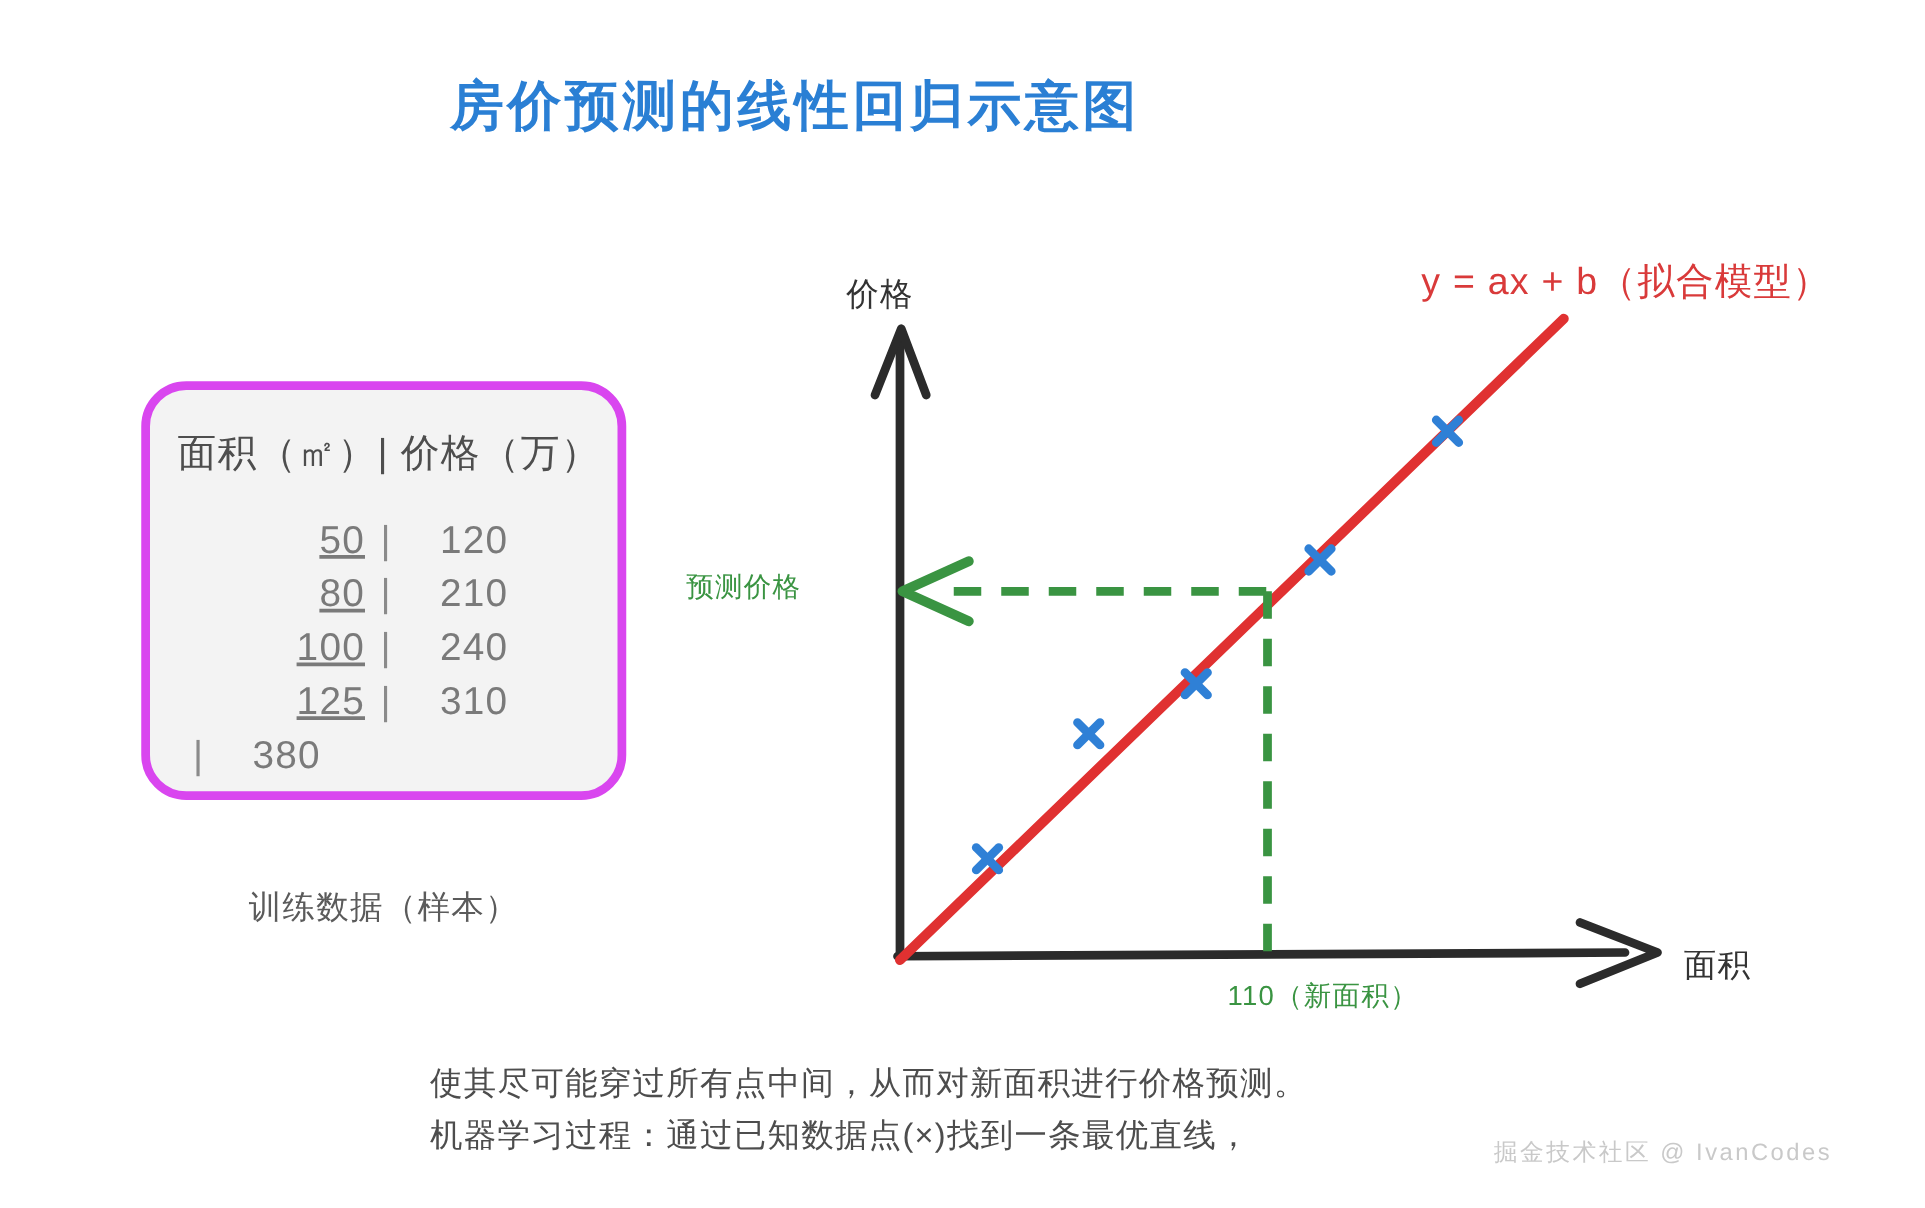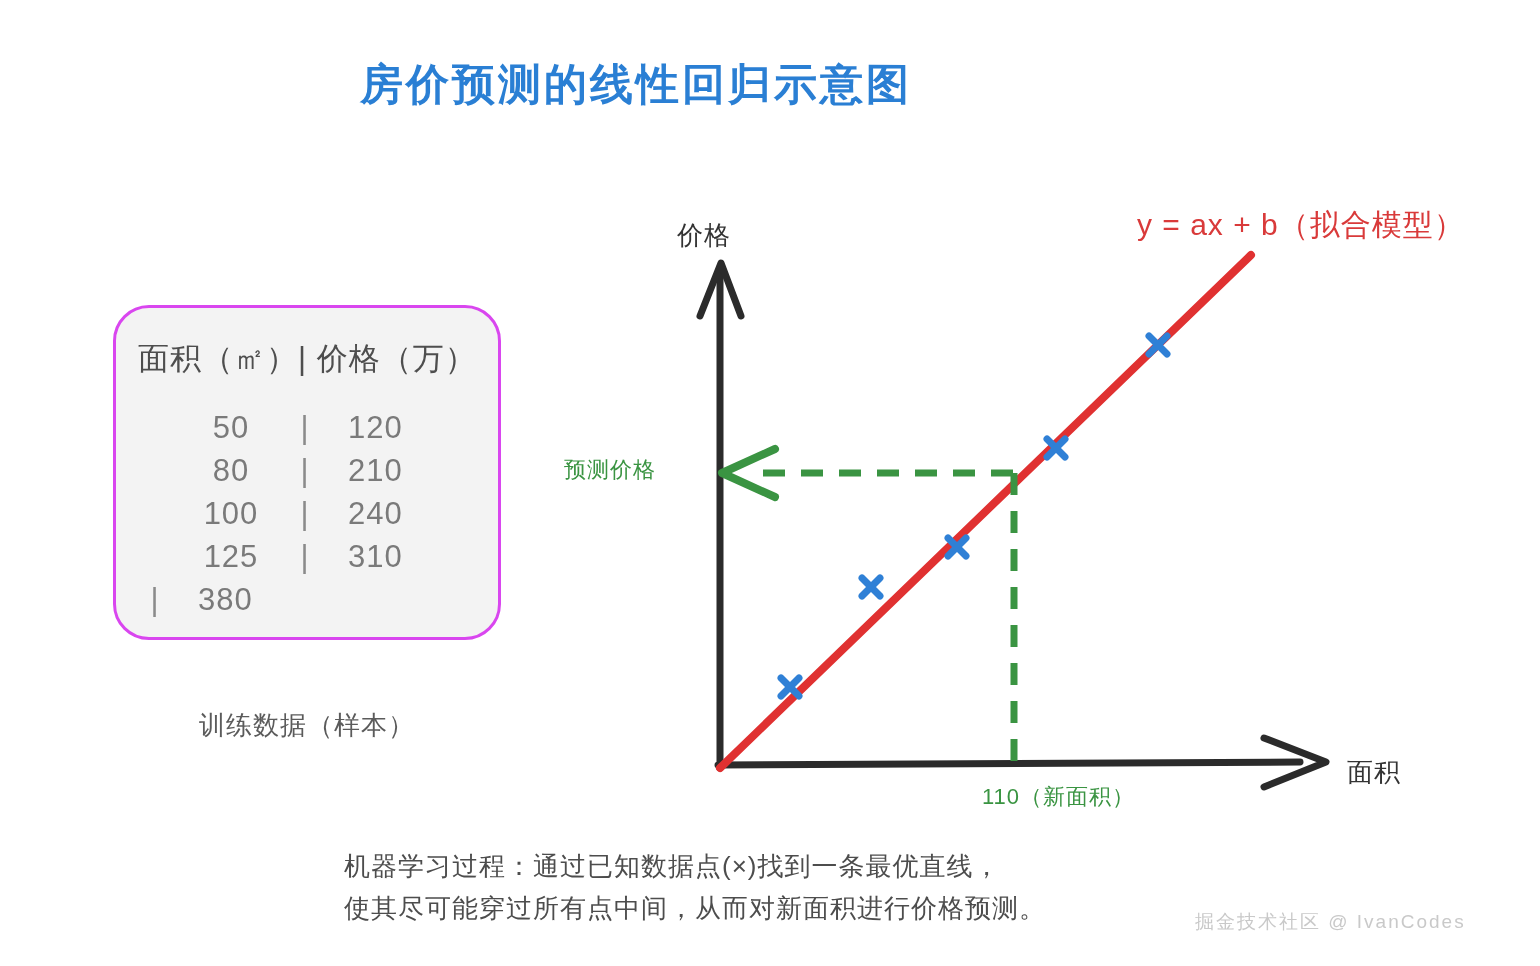"面积（㎡）| 价格（万）" .table-card { border: 3px solid #d946ef -> 7px solid #d946ef }
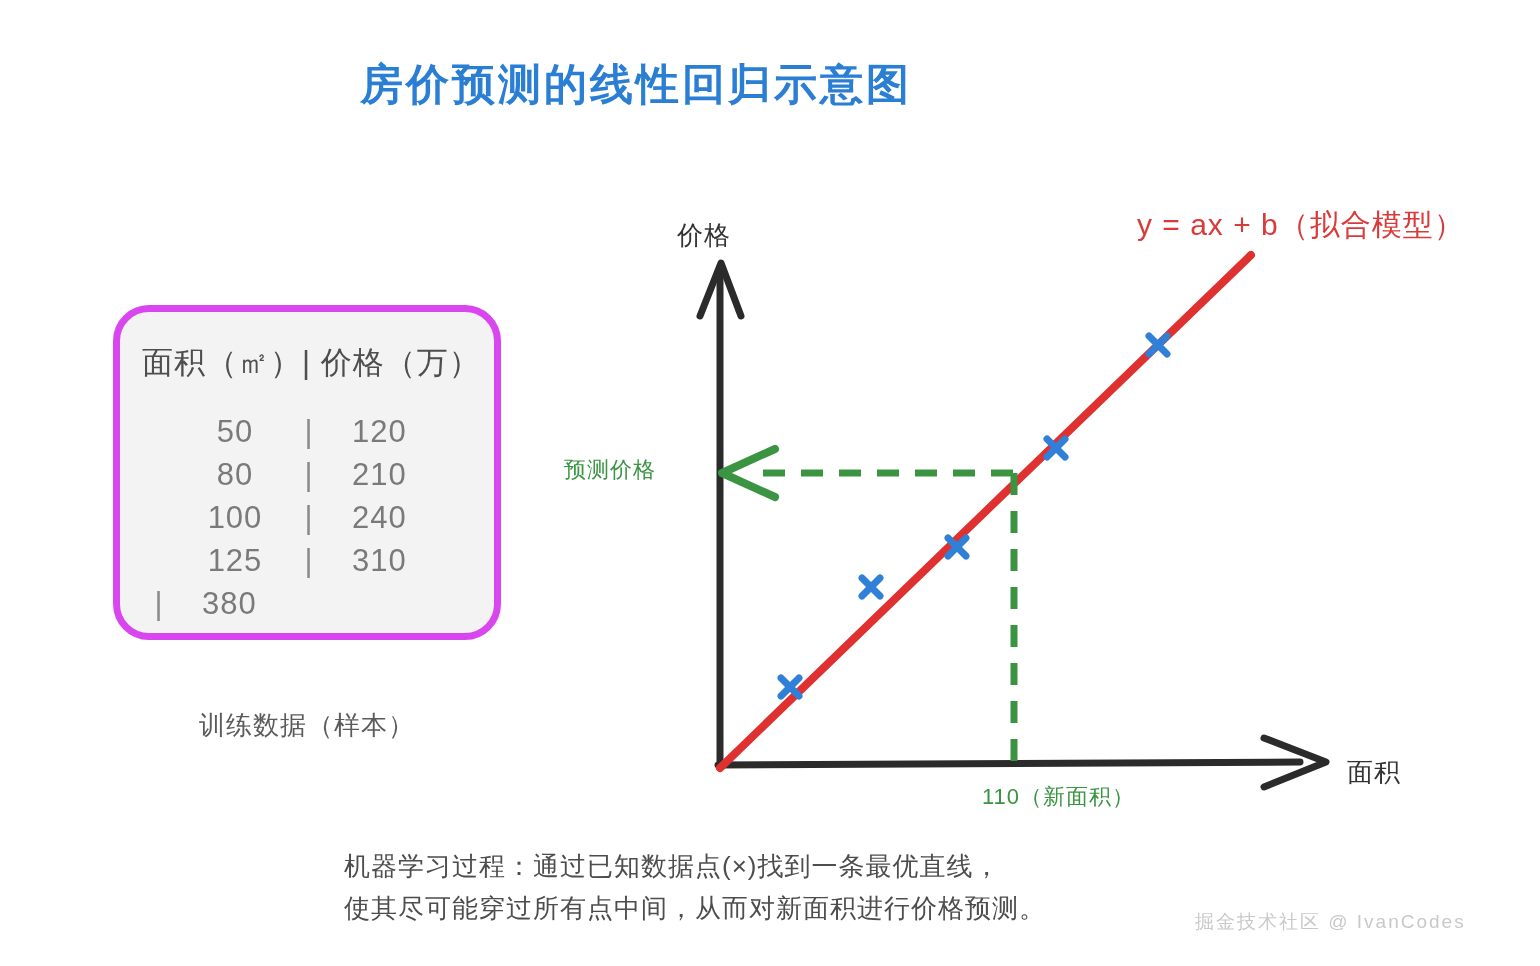"50" .cell-area { text-align: center -> right; text-decoration: none -> underline }
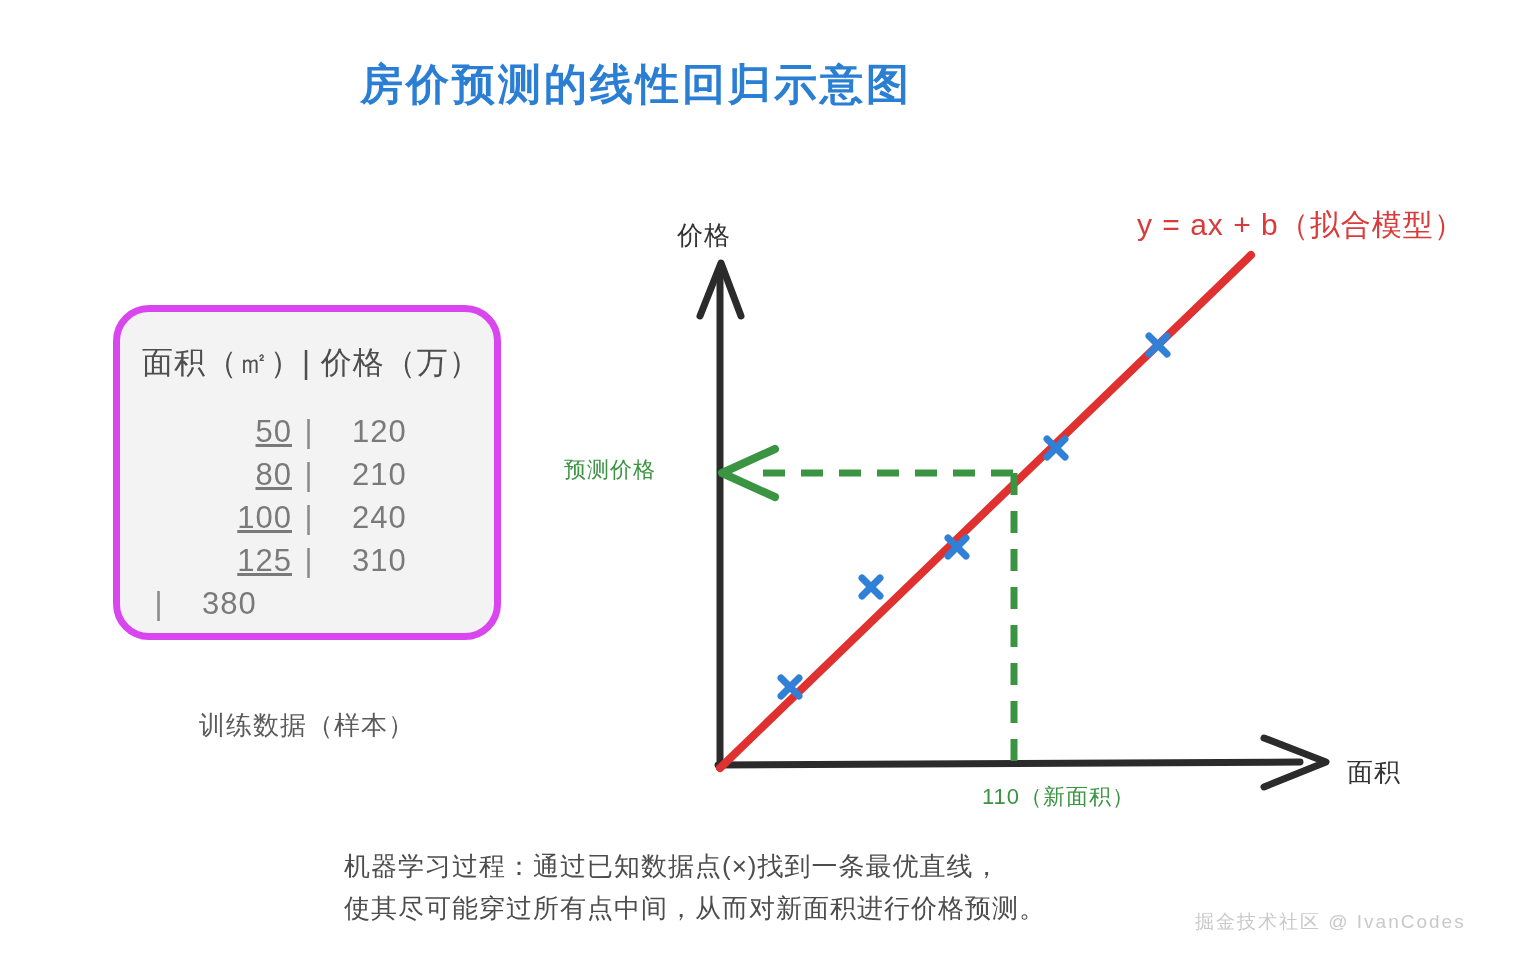"预测价格" .predict-label { left: 564px -> 549px }
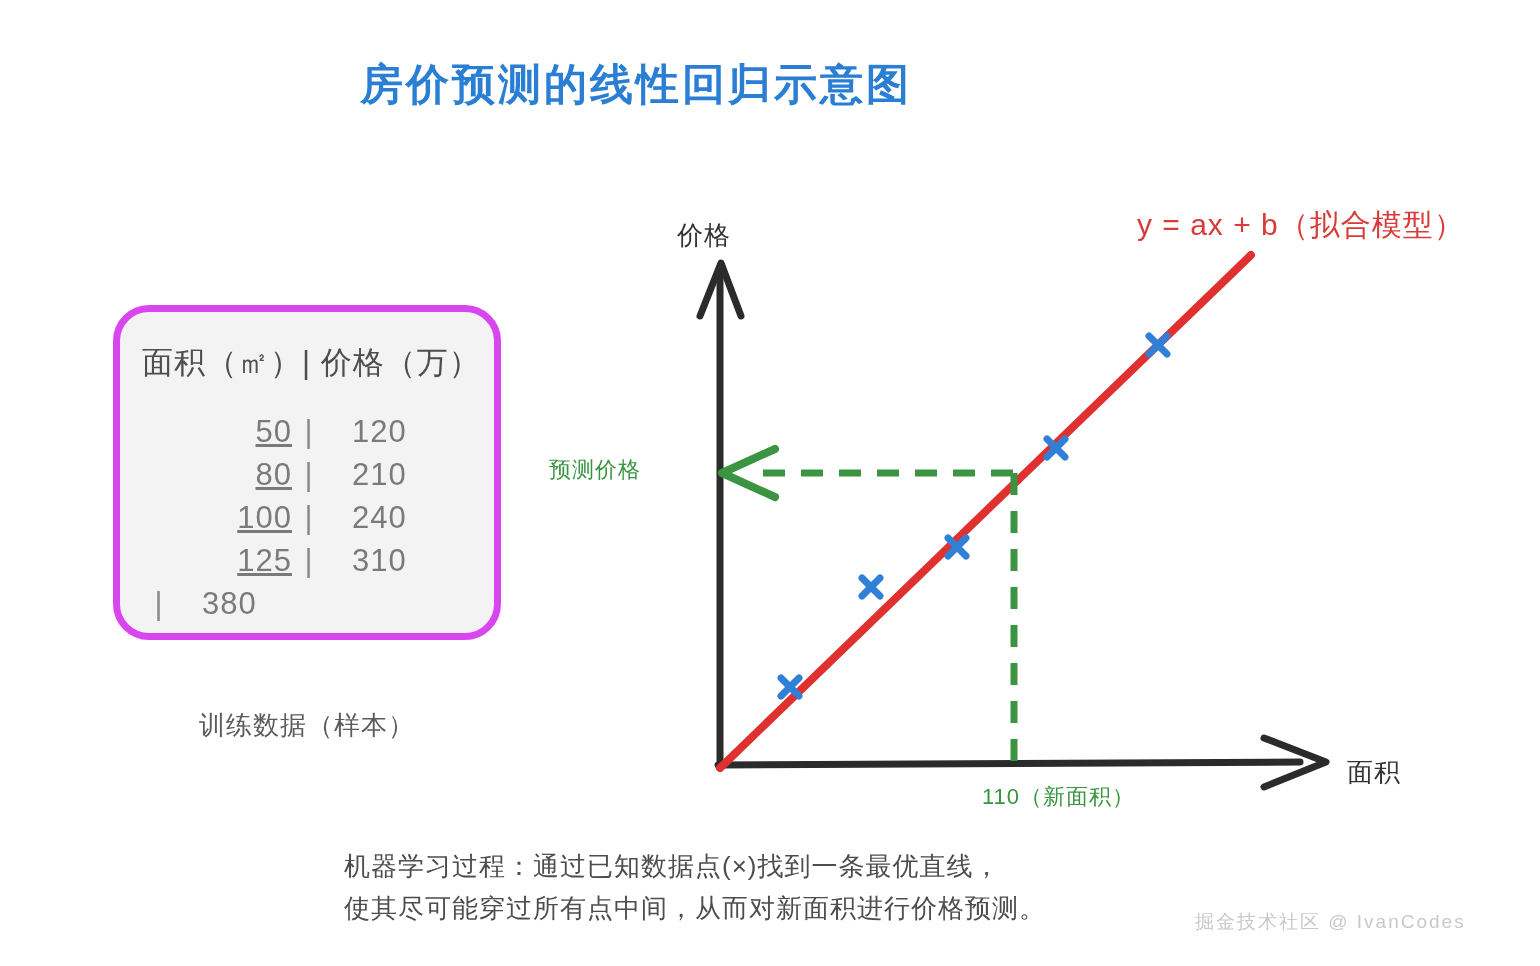"机器学习过程：通过已知数据点(×)找到一条最优直线，" div { order: before "使其尽可能穿过所有点中间，从而对新面积进行价格预测。" -> after "使其尽可能穿过所有点中间，从而对新面积进行价格预测。" }
